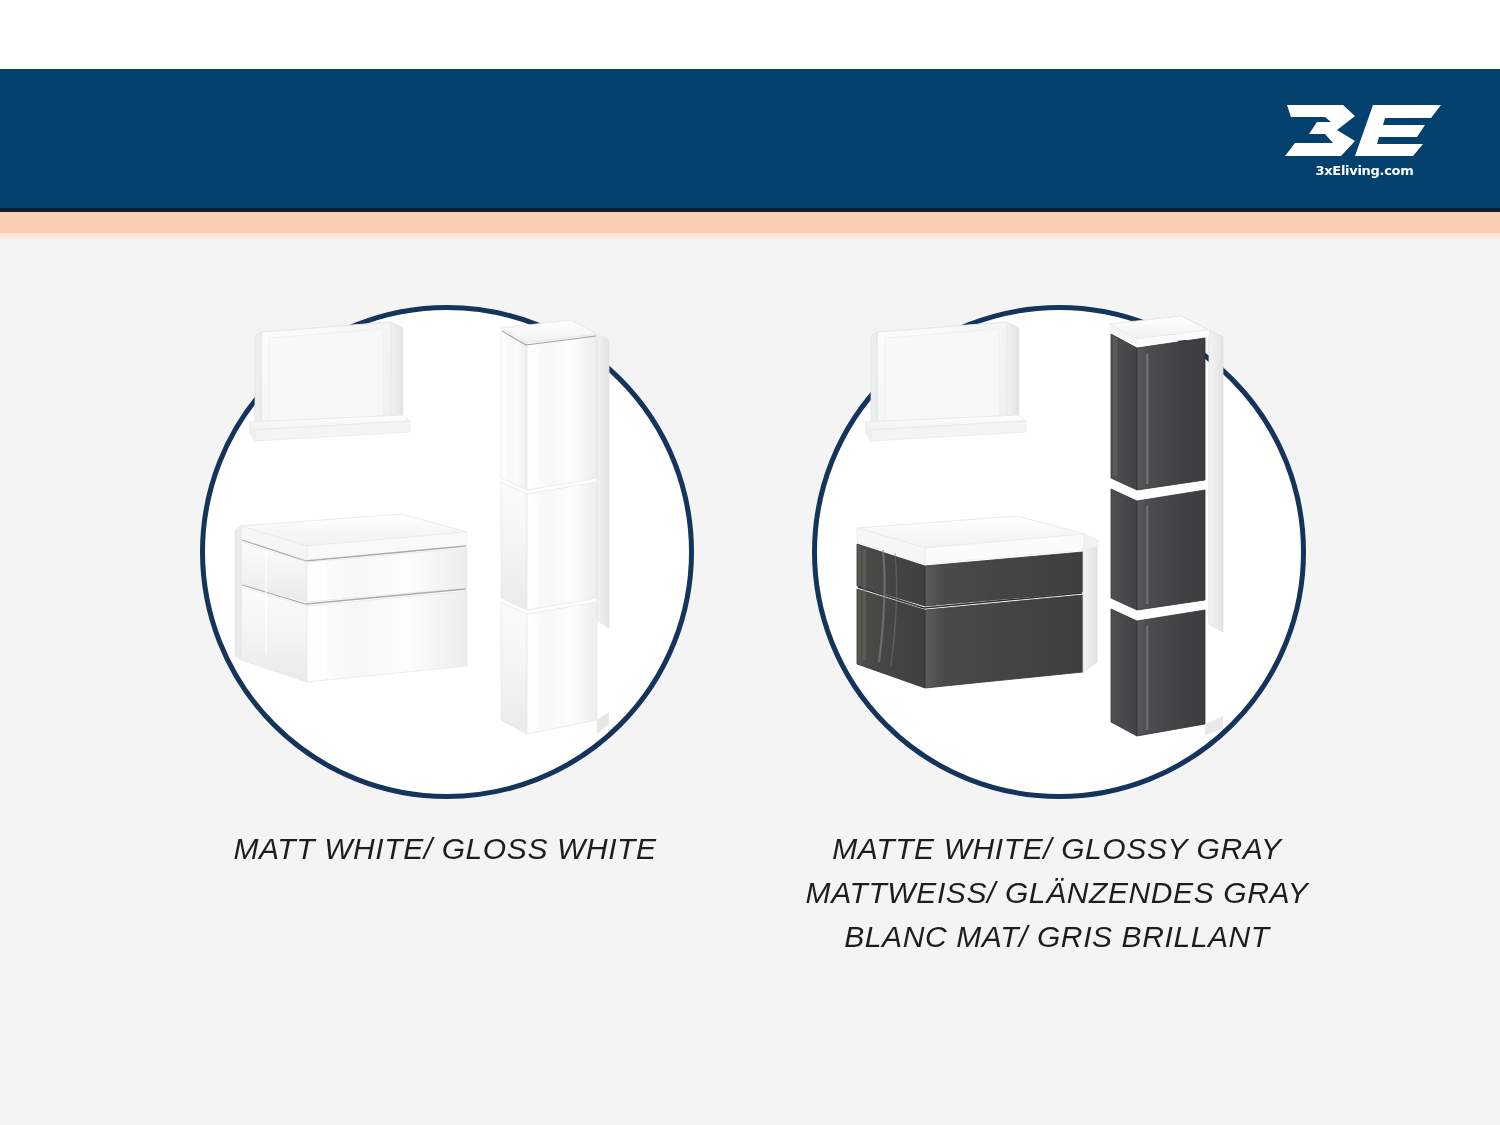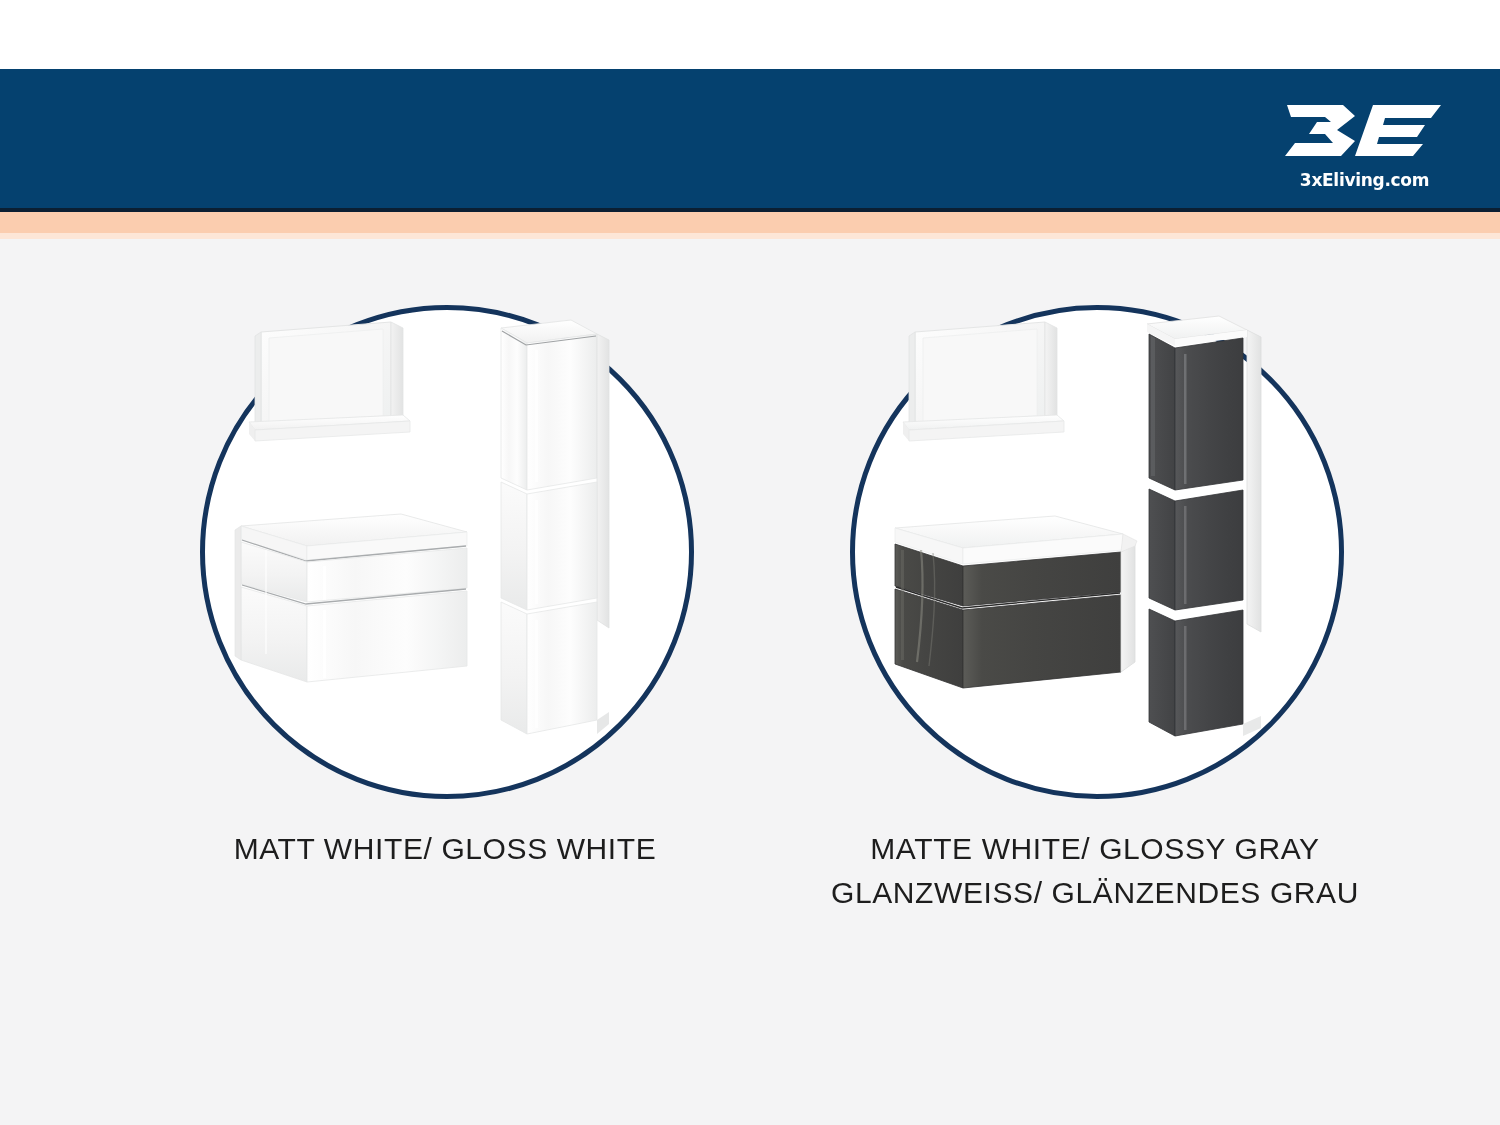"3xEliving.com" .logo-word { font-size: 17px -> 13px; margin-top: 10px -> 2px }
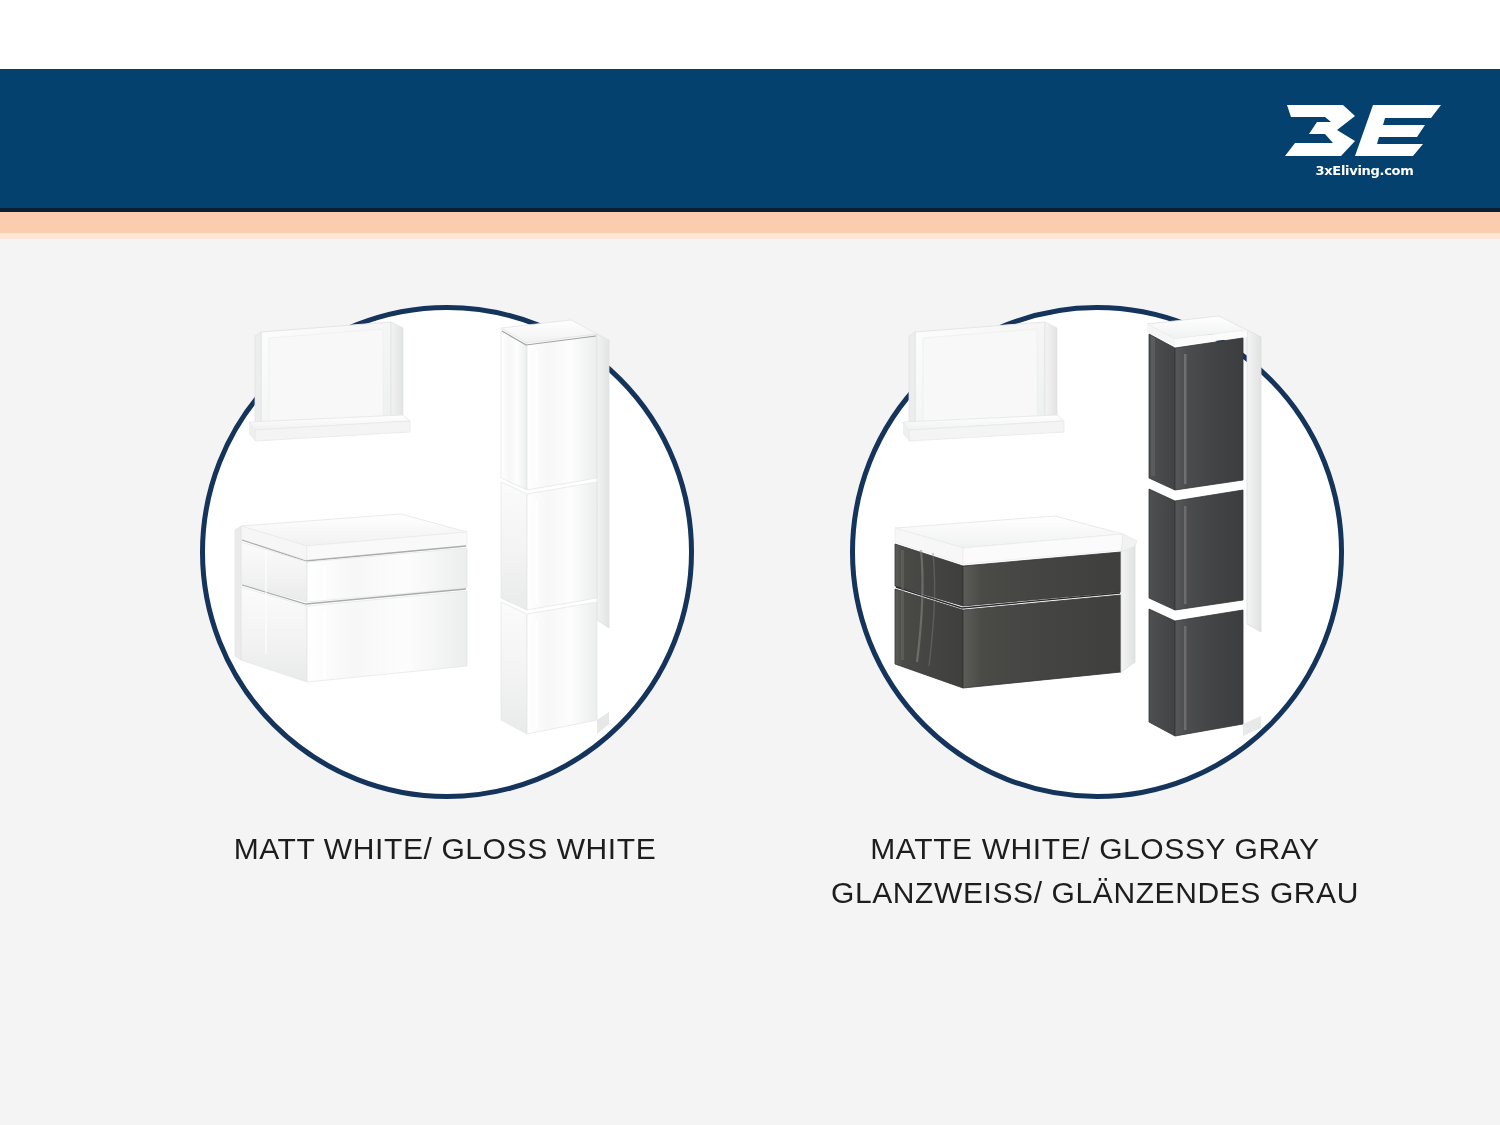"MATT WHITE/ GLOSS WHITE" .caption { font-style: none -> italic }
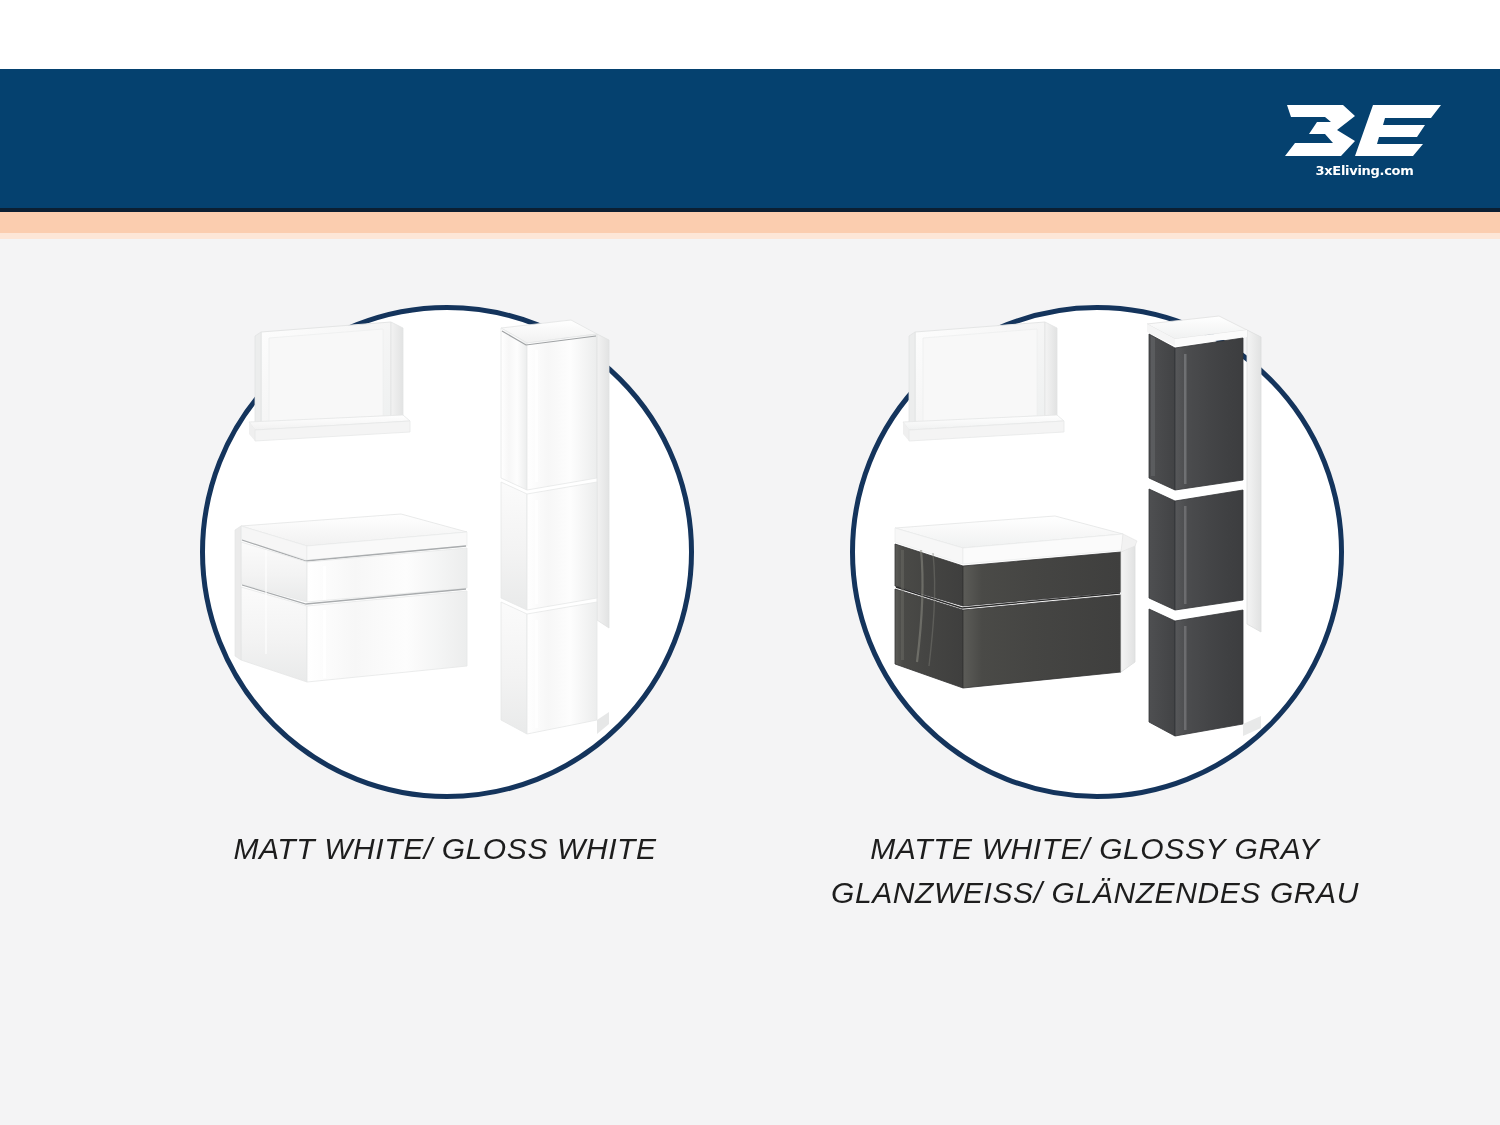"MATTE WHITE/ GLOSSY GRAY" .panel-right { left: 775px -> 737px }
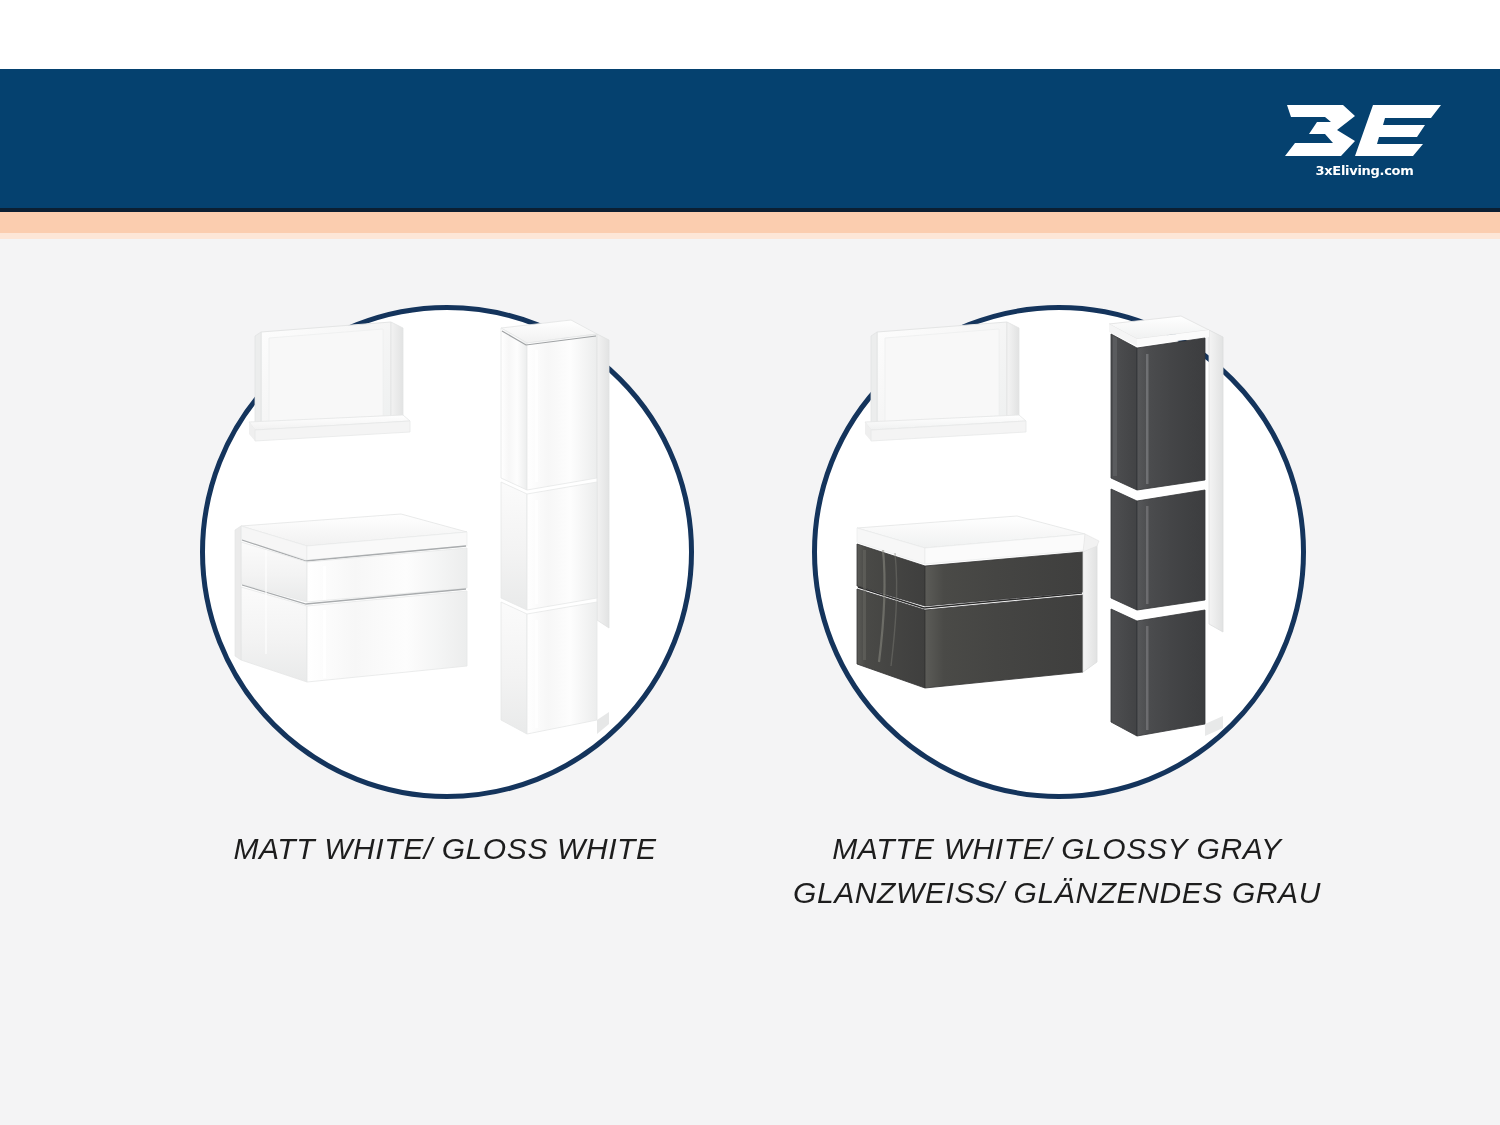"GLANZWEISS/ GLÄNZENDES GRAU" span.caption-line { text: GLANZWEISS/ GLÄNZENDES GRAU -> MATTWEISS/ GLÄNZENDES GRAY }
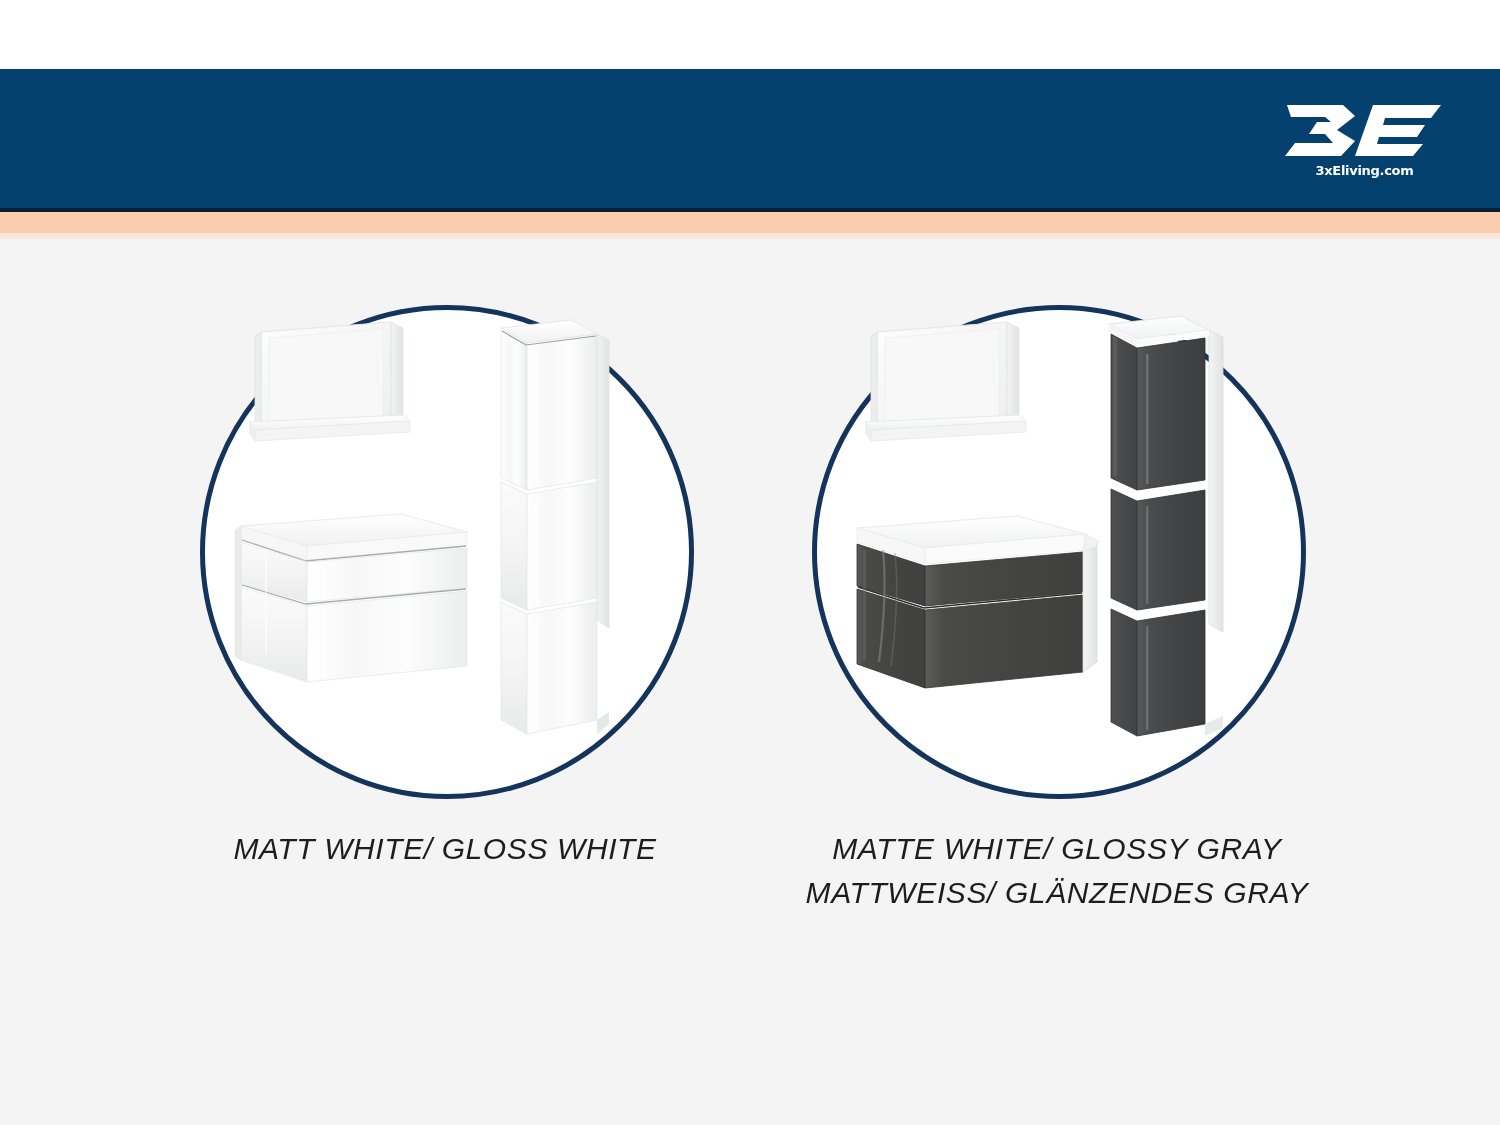"BLANC MAT/ GRIS BRILLANT" span.caption-line { html: none -> <span>BLANC MAT/ GRIS BRILLANT</span> }
